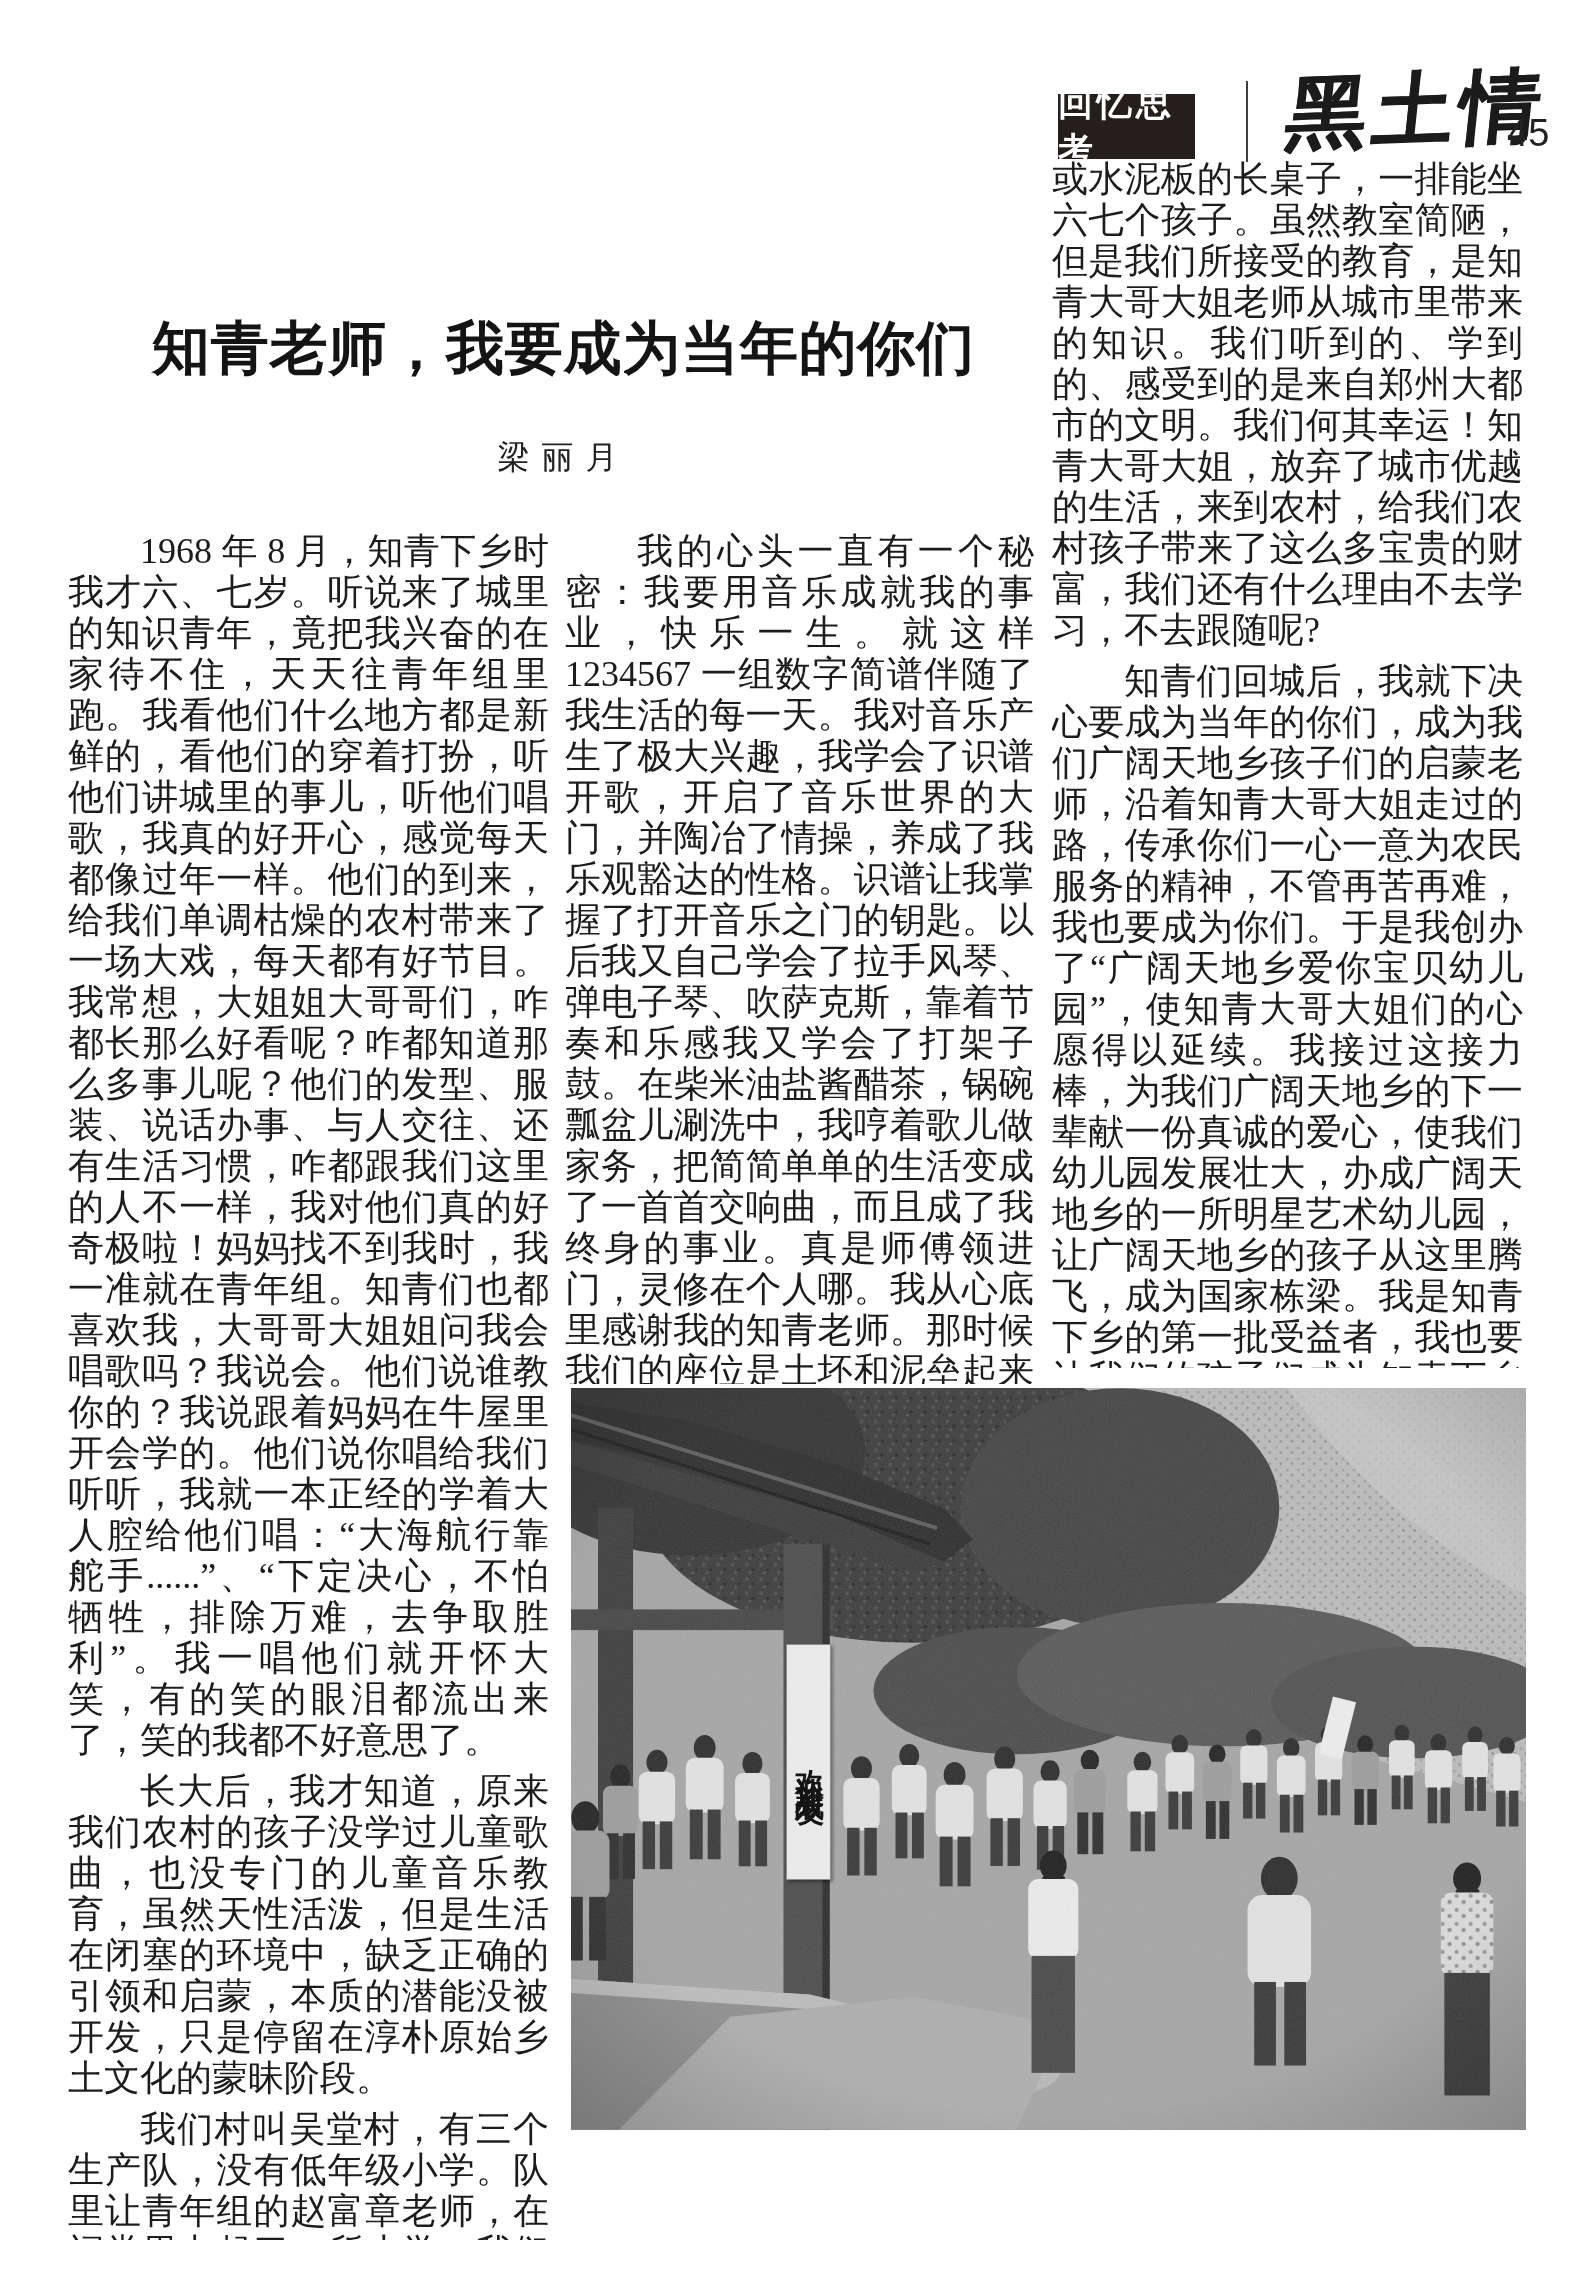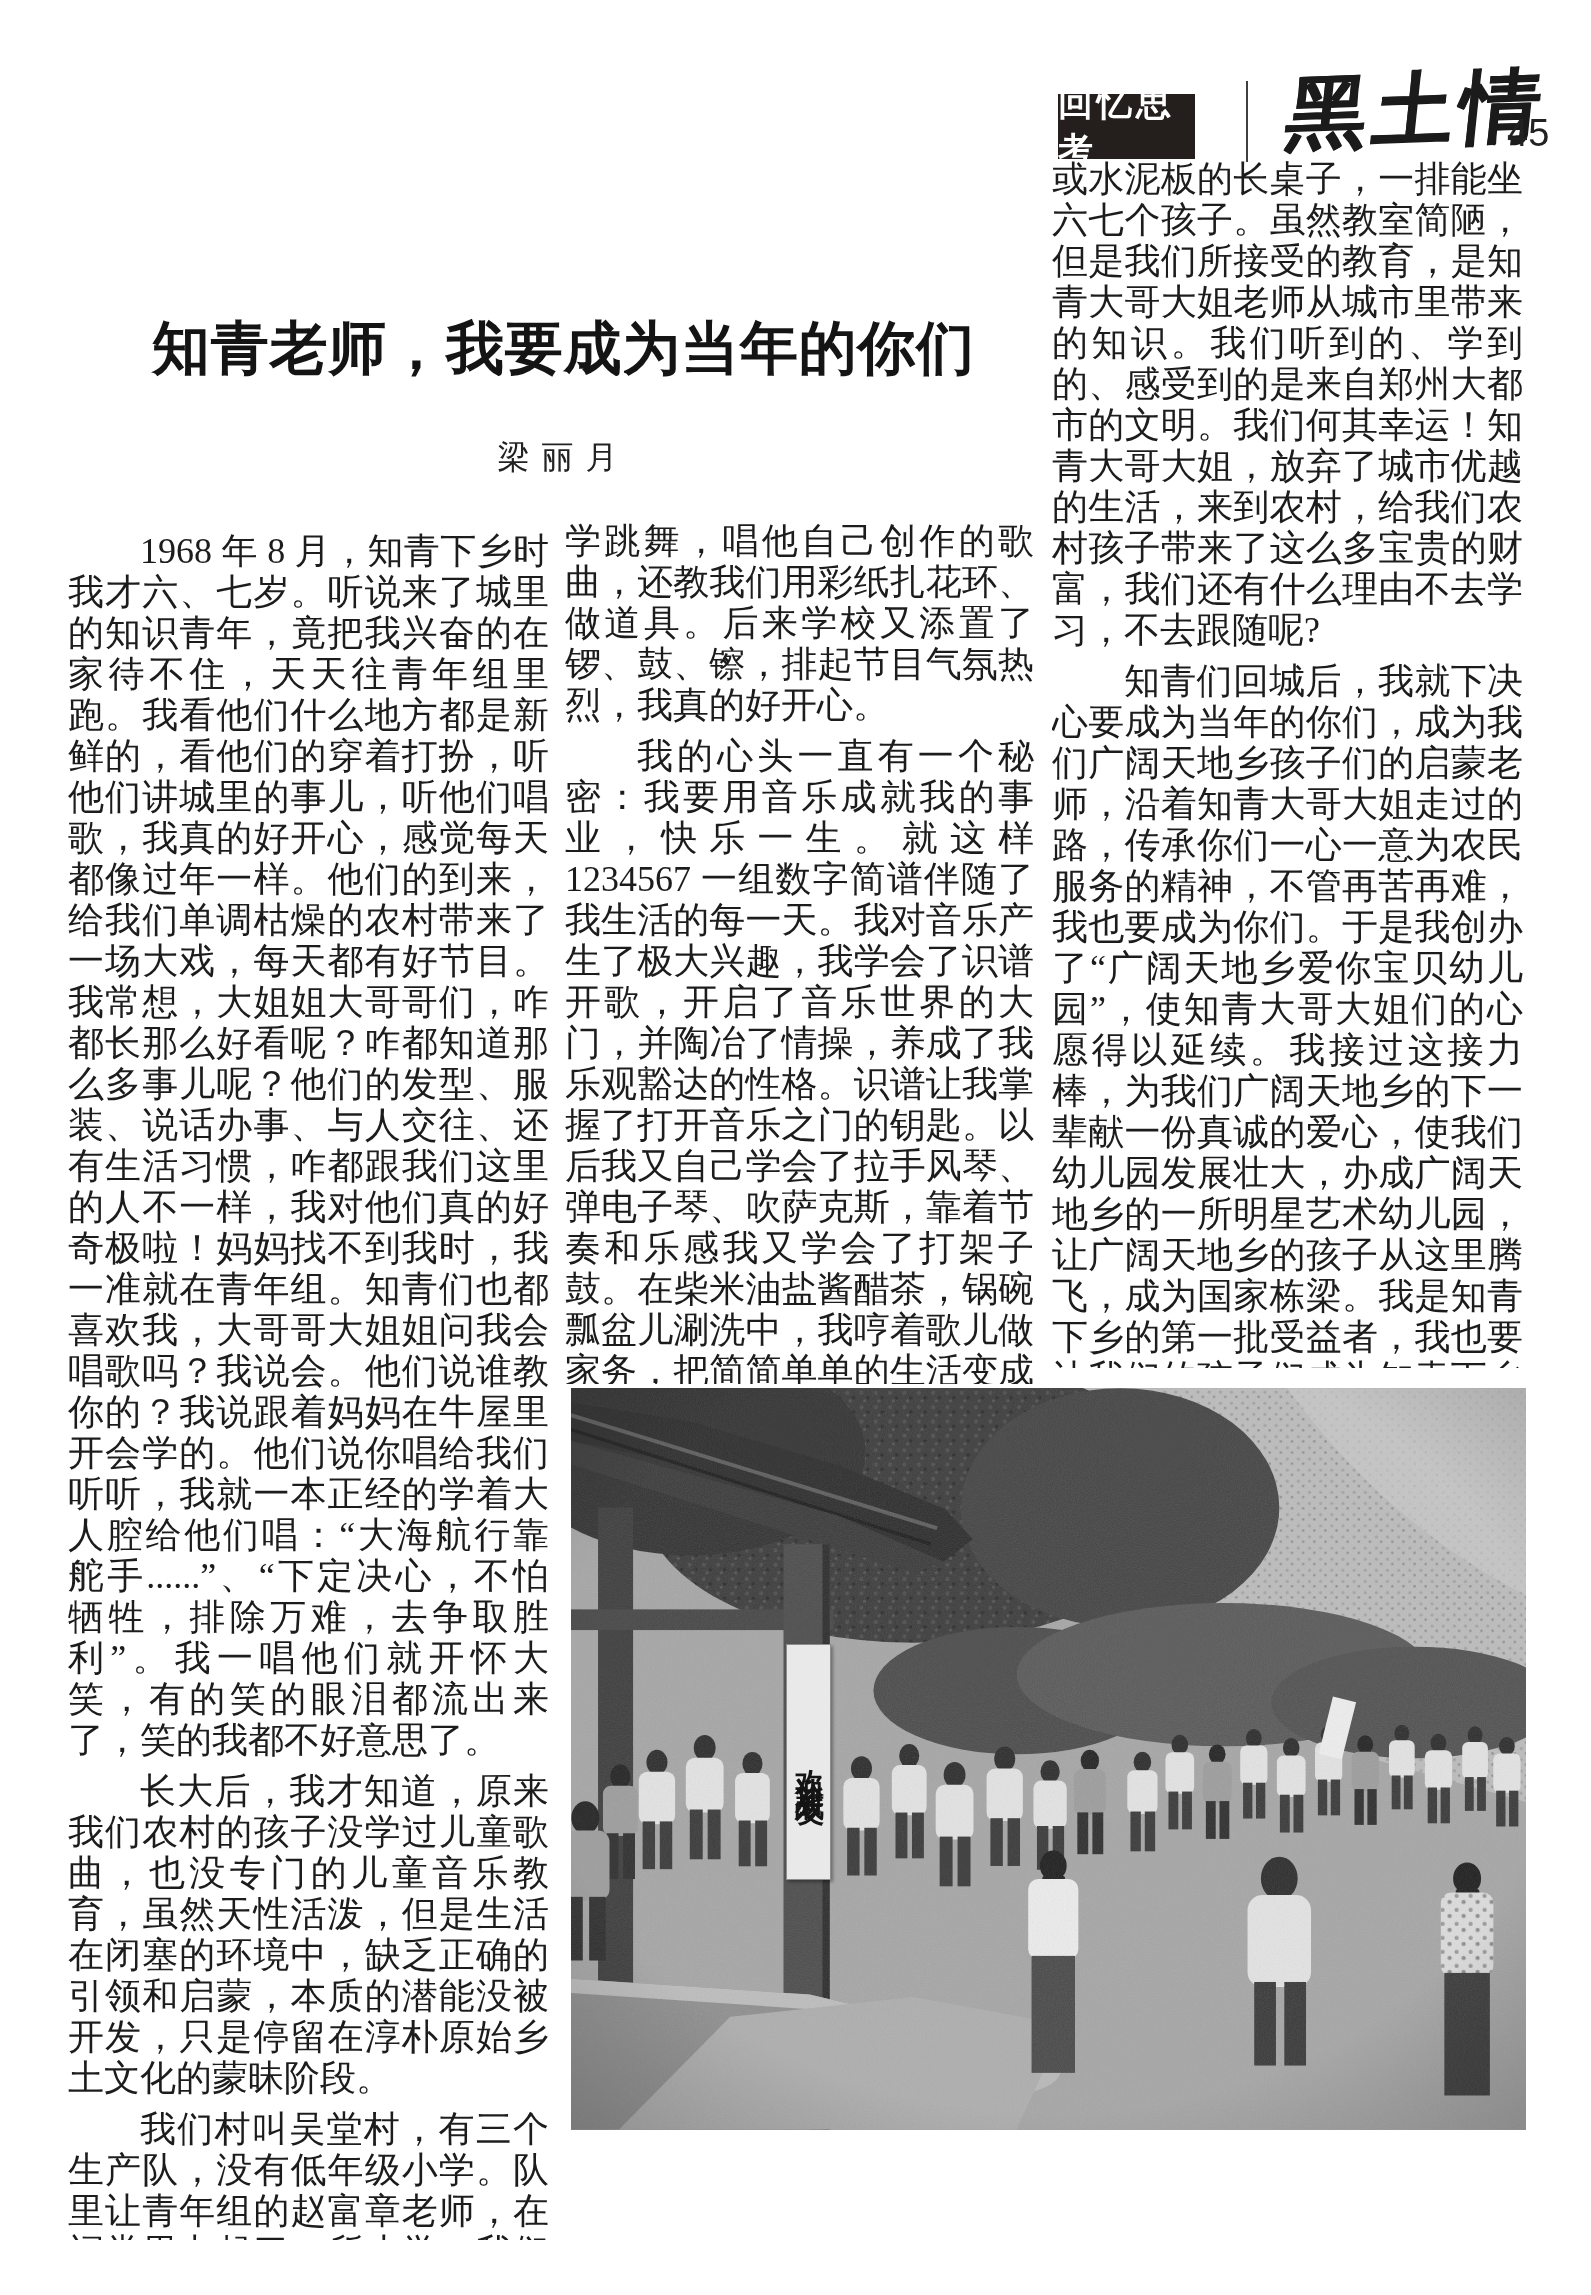"学跳舞，唱他自己创作的歌曲，还教我们用彩纸扎花环、做道具。后来学校又添置了锣、鼓" p { html: <p>学跳舞，唱他自己创作的歌曲，还教我们用彩纸扎花环、做道具。后来学校又添置了锣、鼓、镲，排起节目气氛热烈，我真的好开心。</p> -> none }
